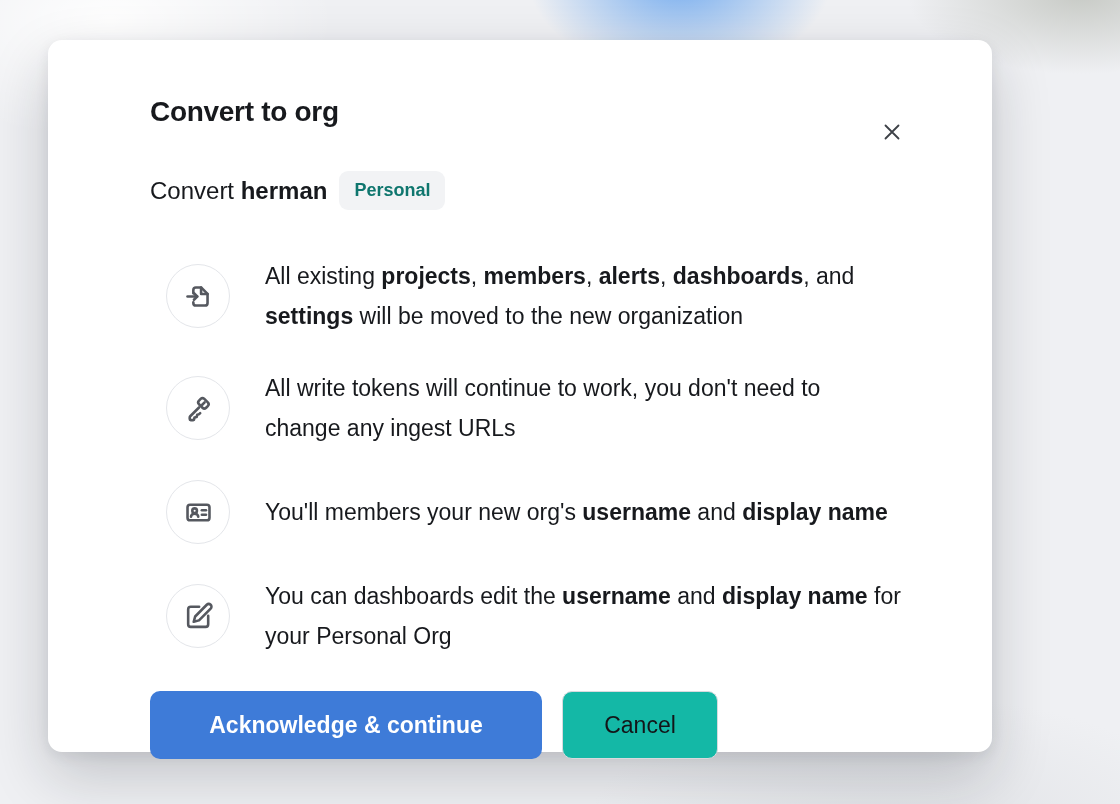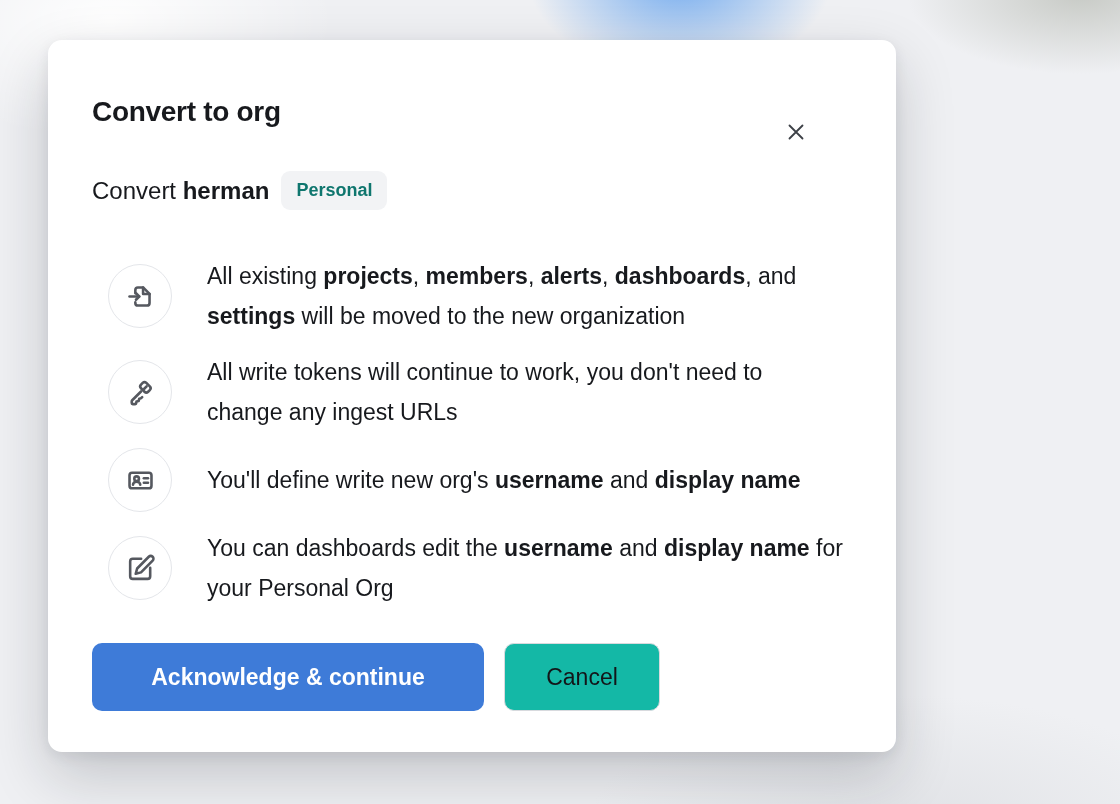"Convert to org" .modal { padding: 52px 52px 52px 44px -> 52px 52px 52px 102px; width: 848px -> 944px }
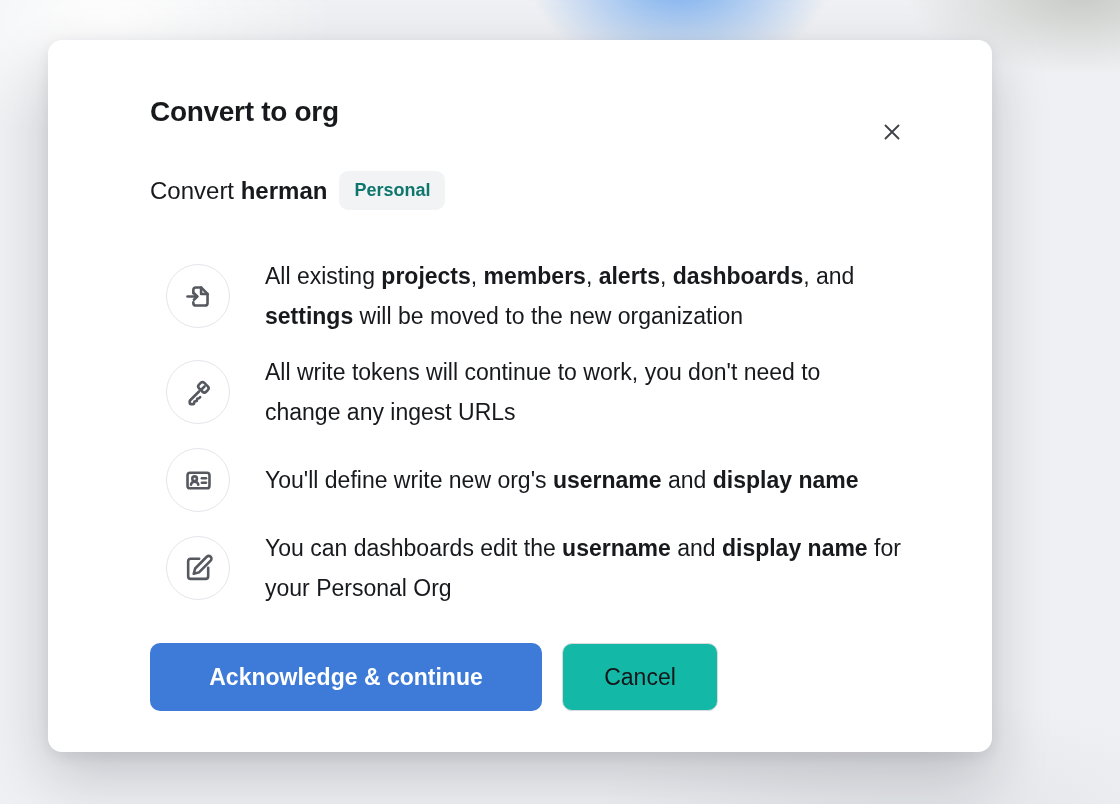"All existing projects, members, alerts," .bullet-list { gap: 16px -> 32px }
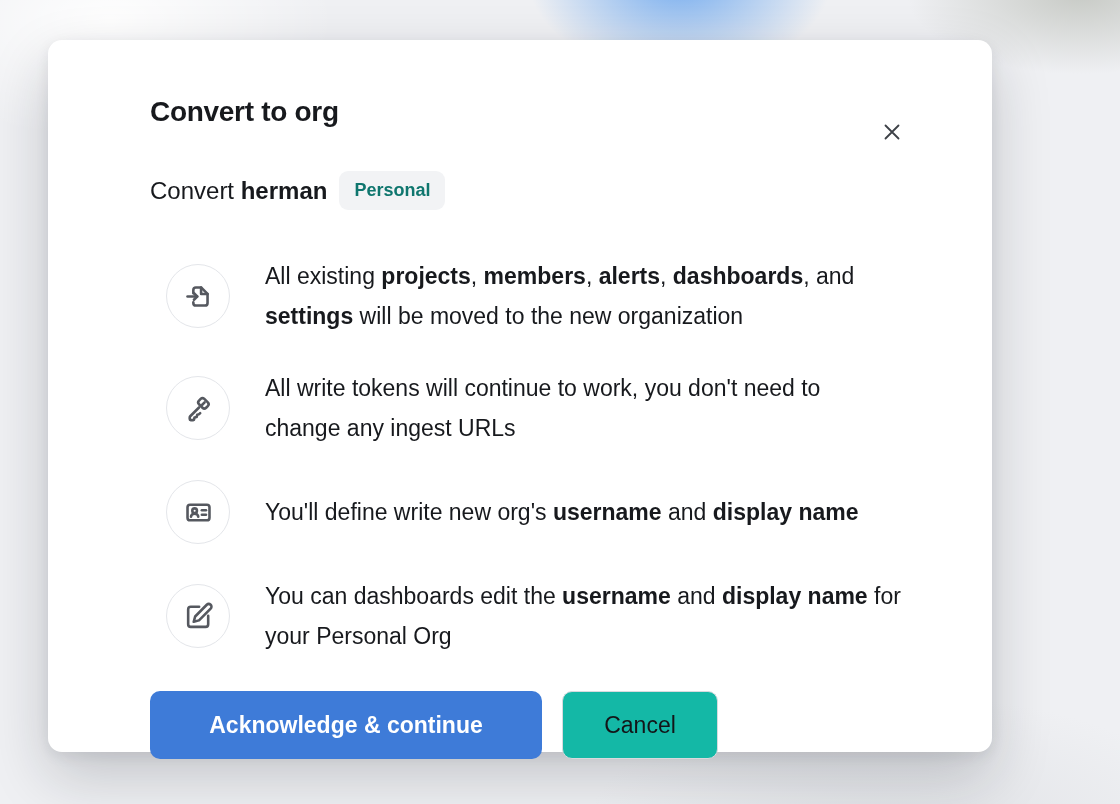"You'll define write new org's" span { text: define write -> members your }
